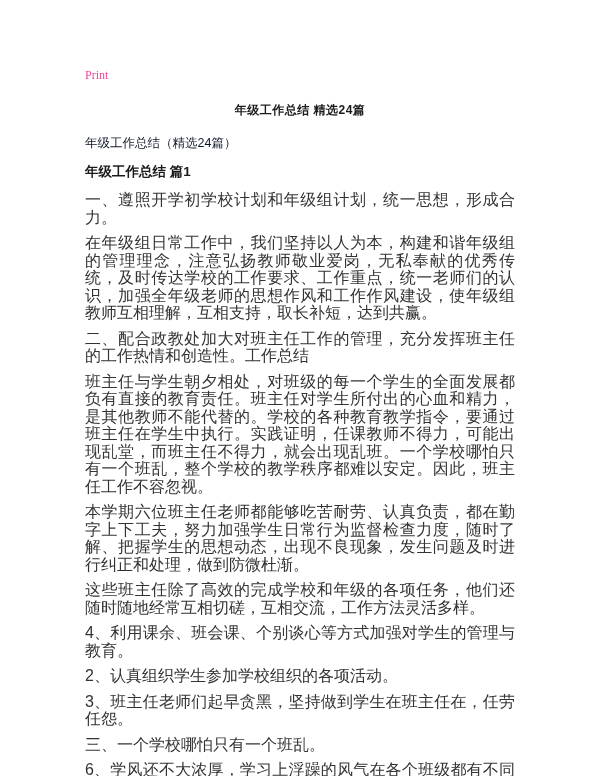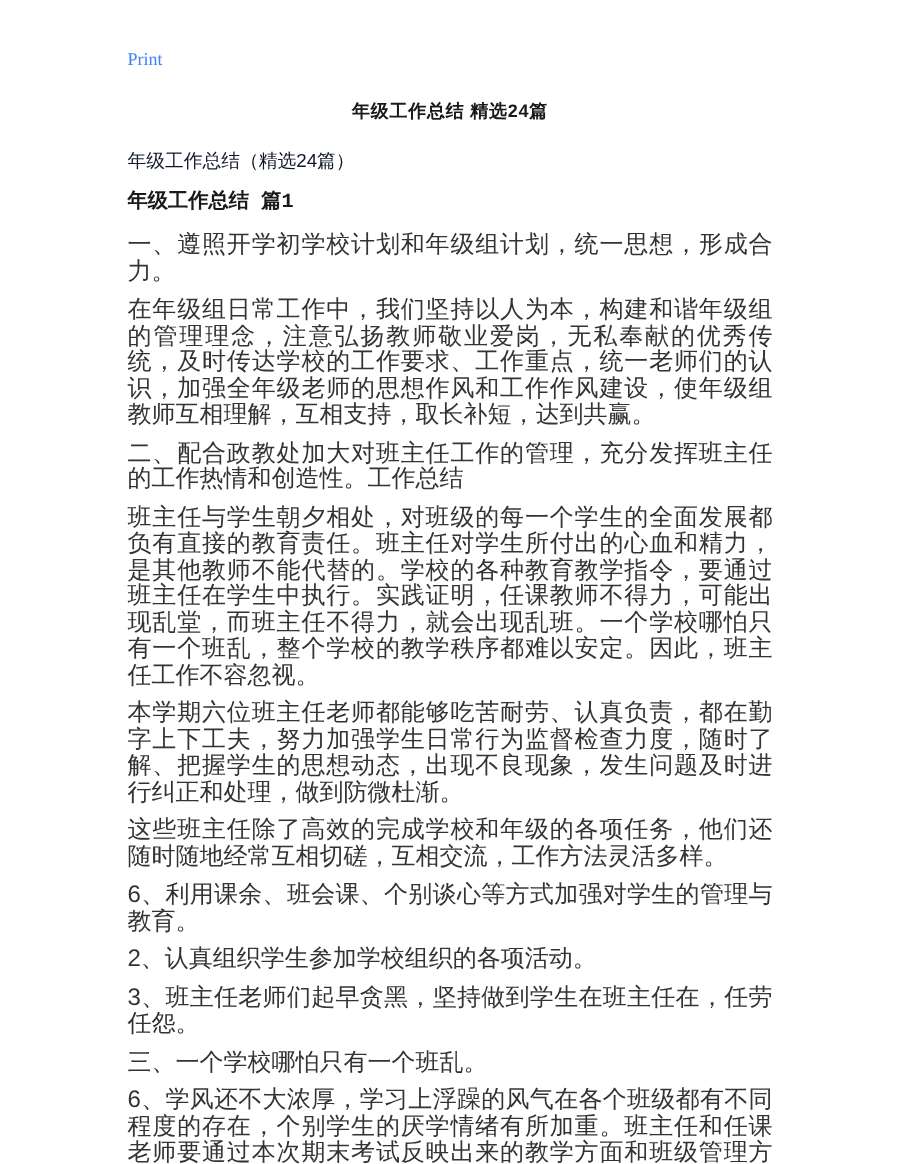"Print" .print-label { color: #3b82f6 -> #ec4899; margin-top: 32px -> 68px }
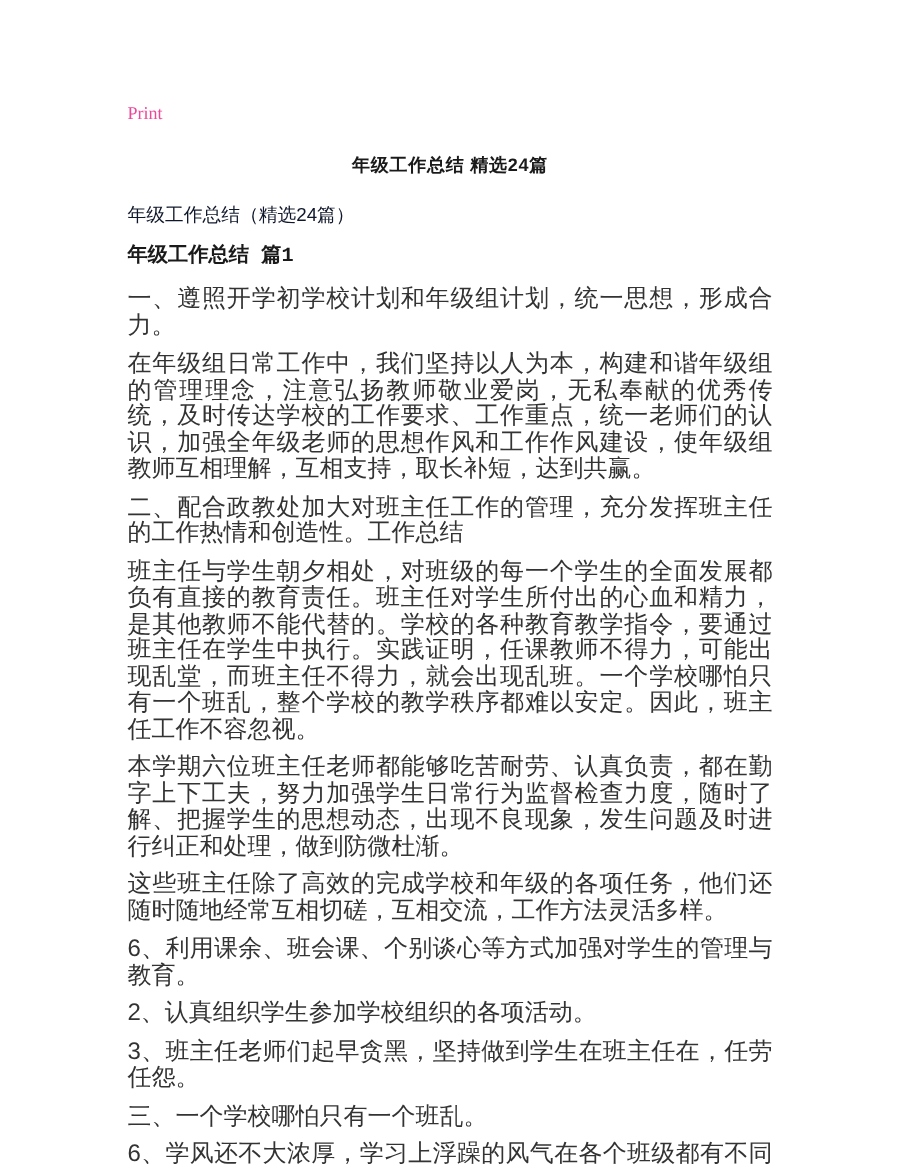"年级工作总结 篇1" .section-heading { font-family: Liberation Mono, monospace -> none }
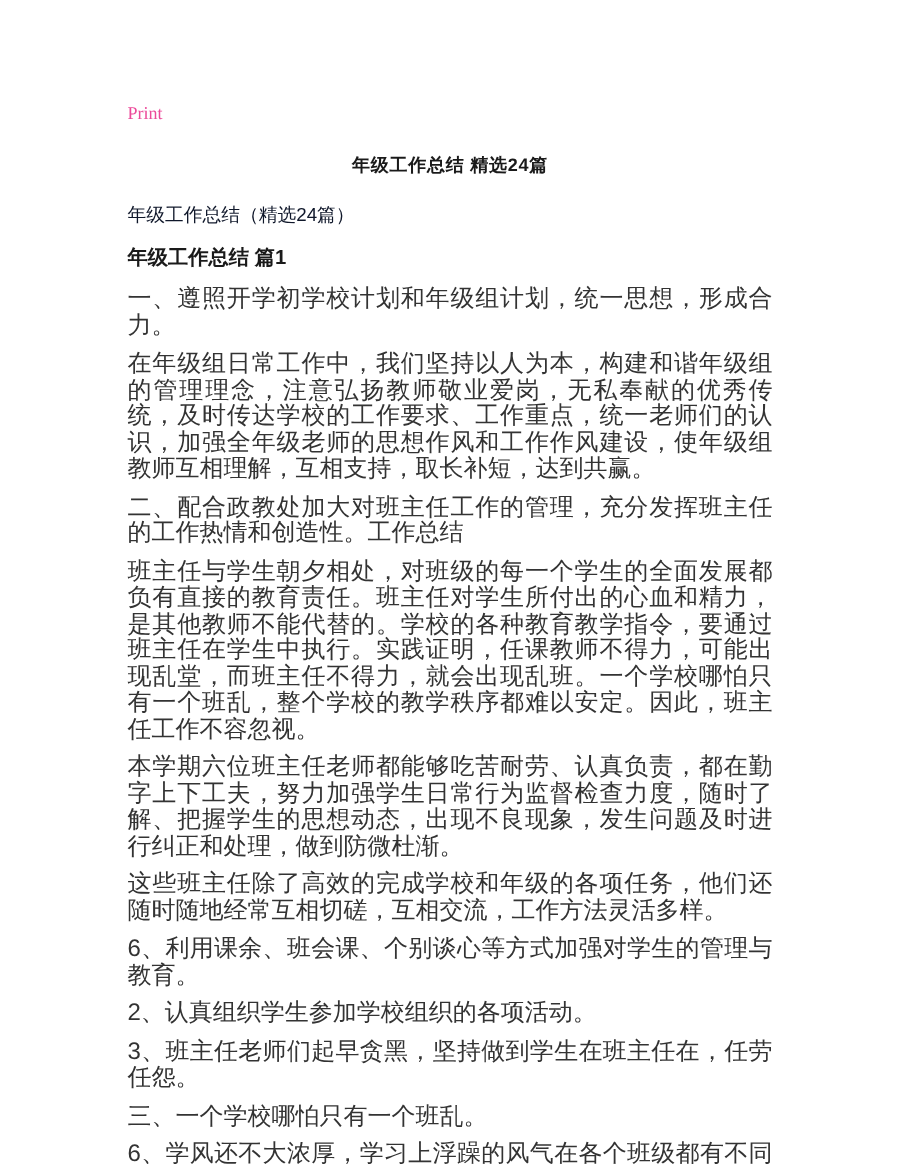"6、利用课余、班会课、个别谈心等方式加强对学生的管理与教育。" p { text: 6 -> 4 }
